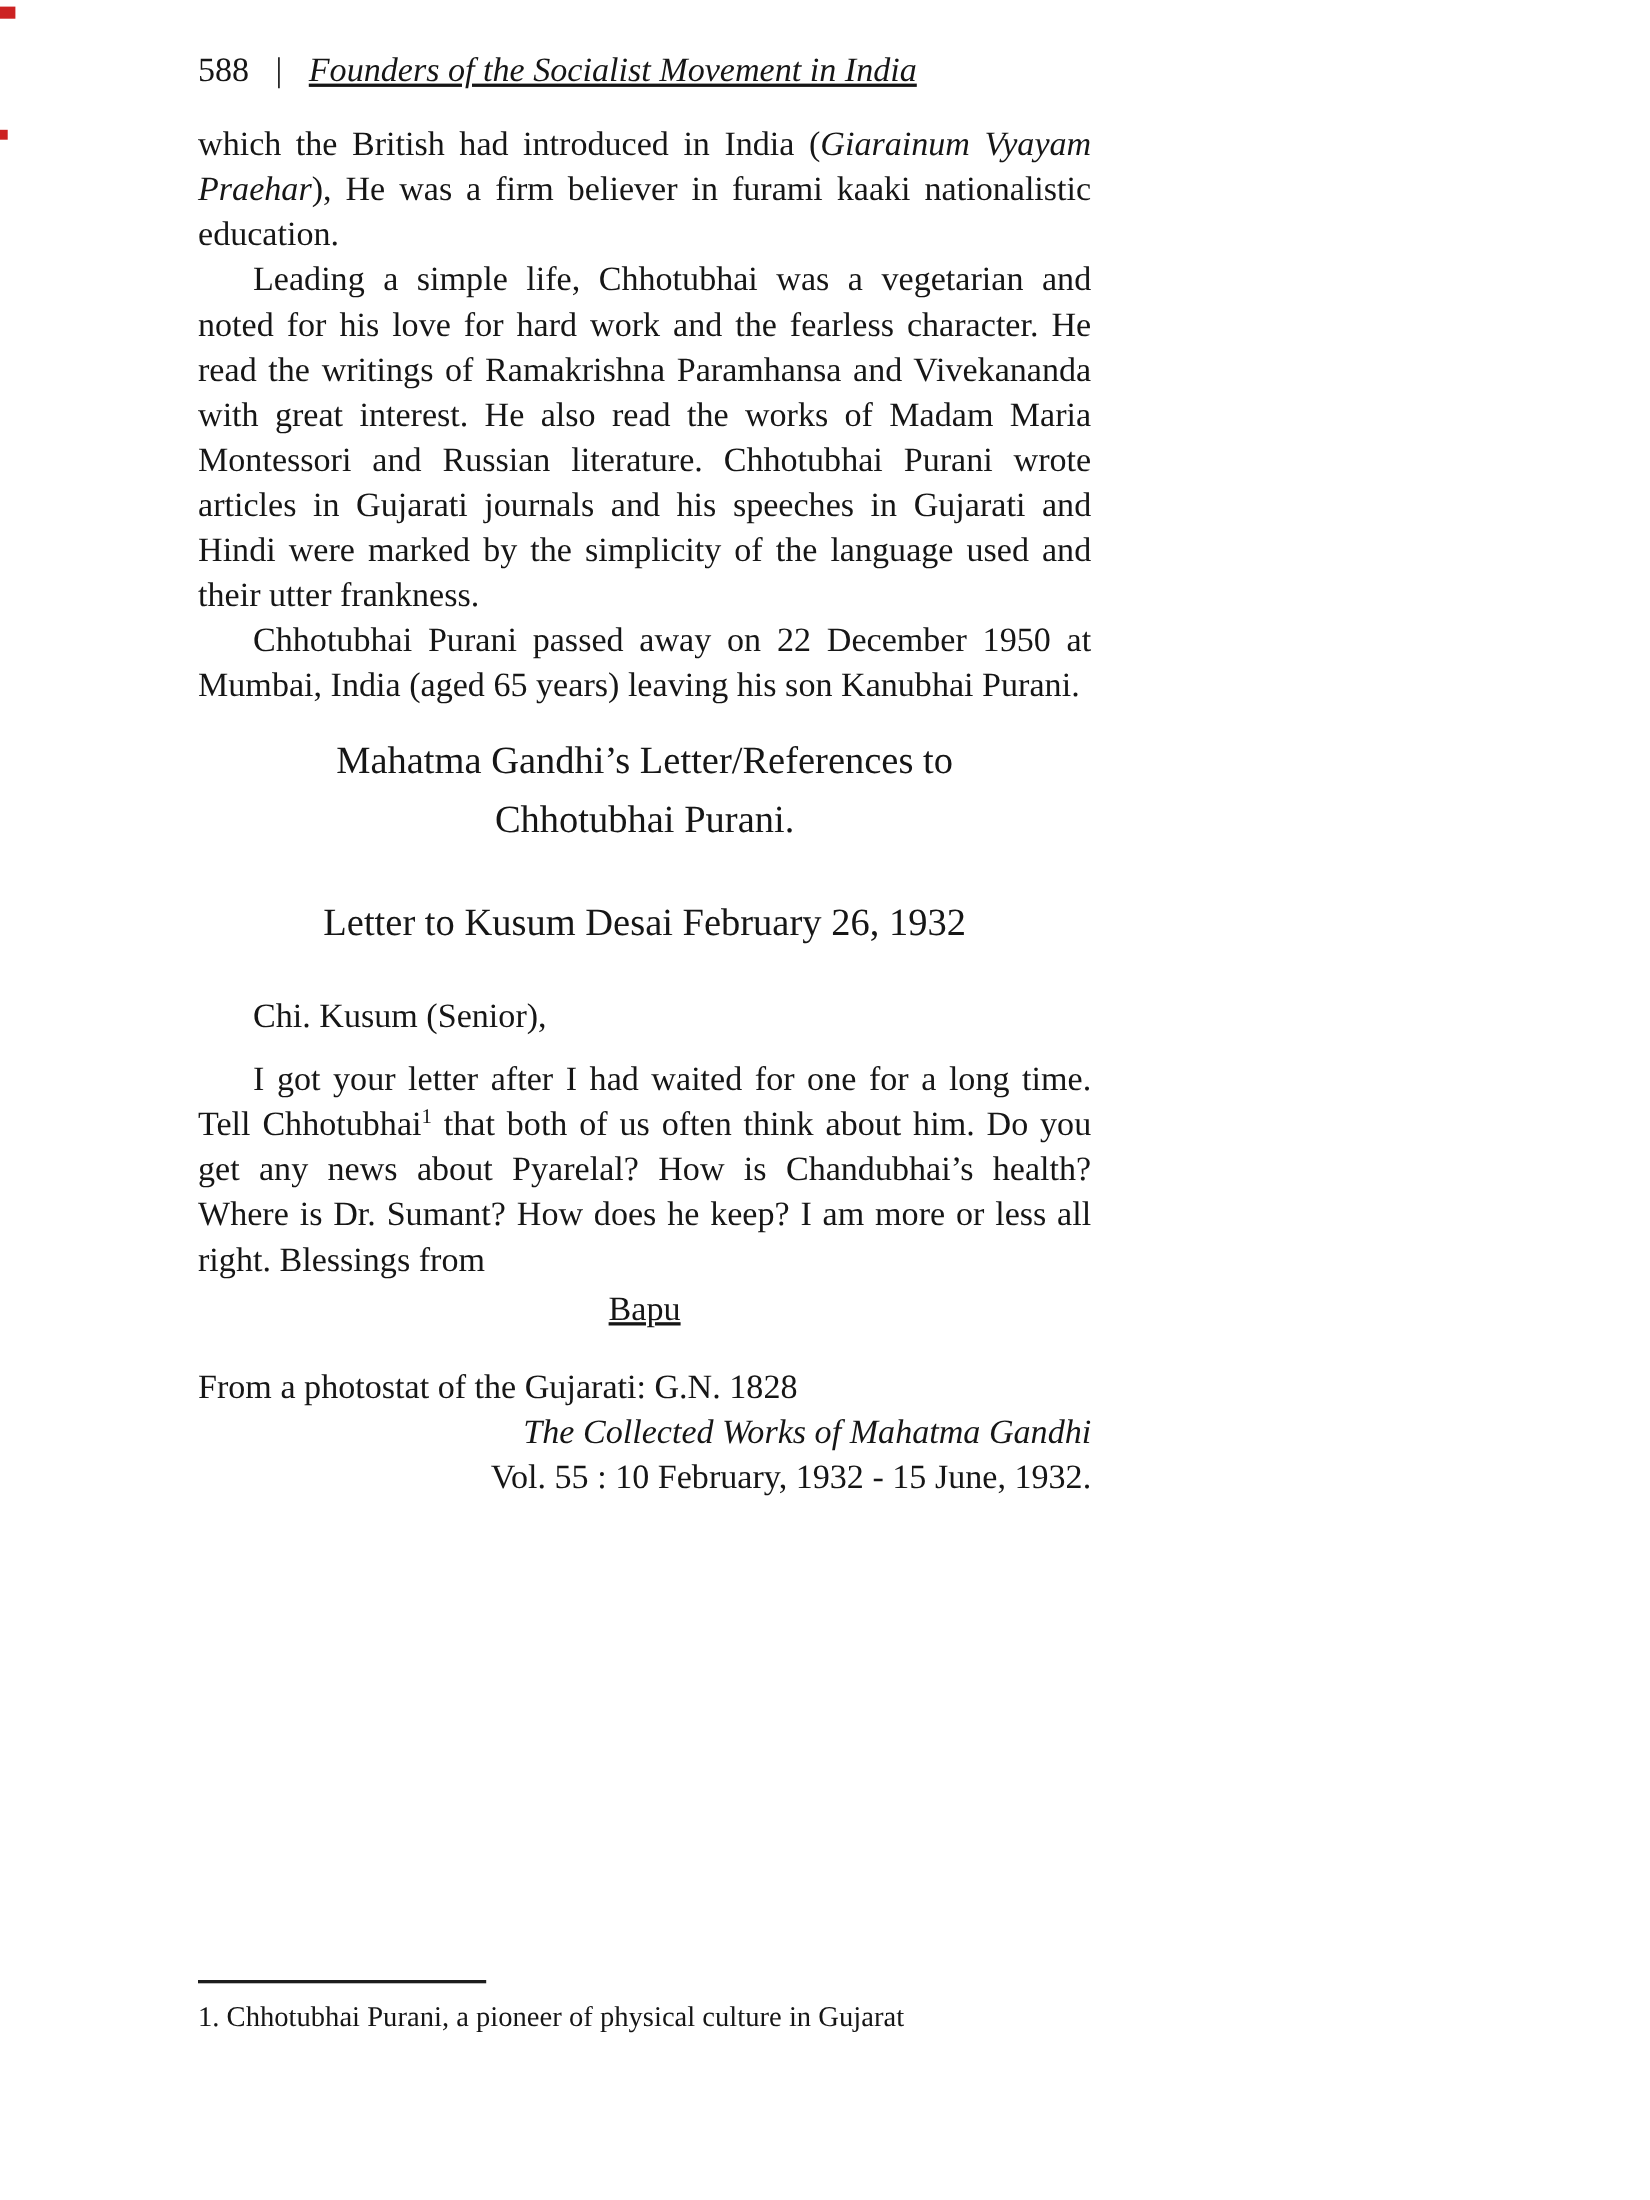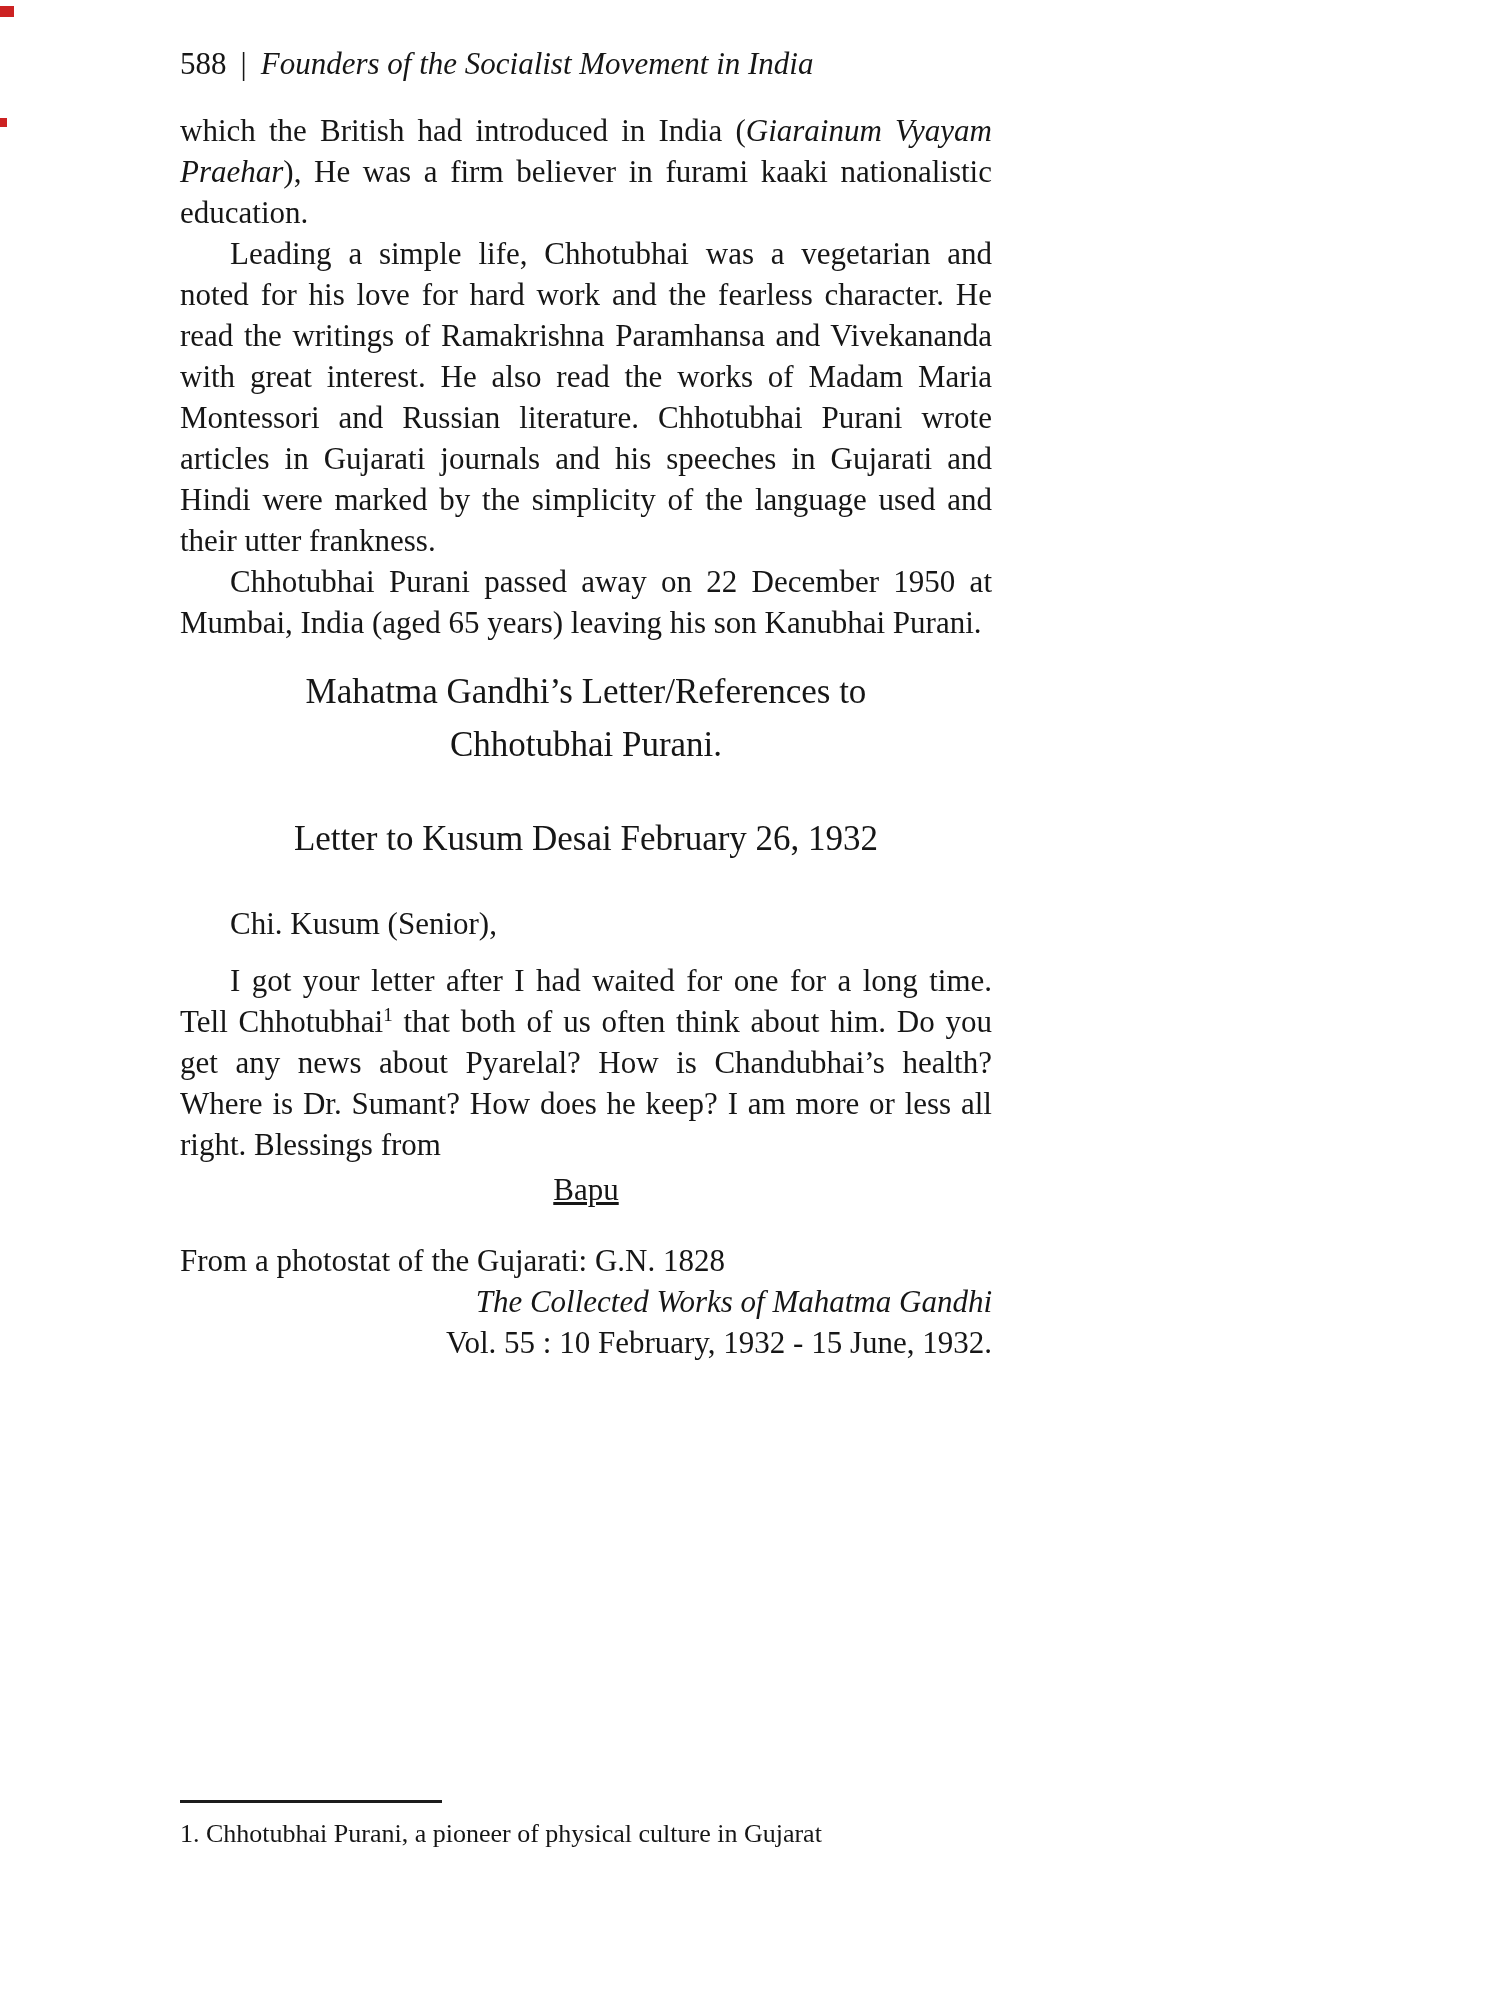"588" .running-head { gap: 14px -> 24px }
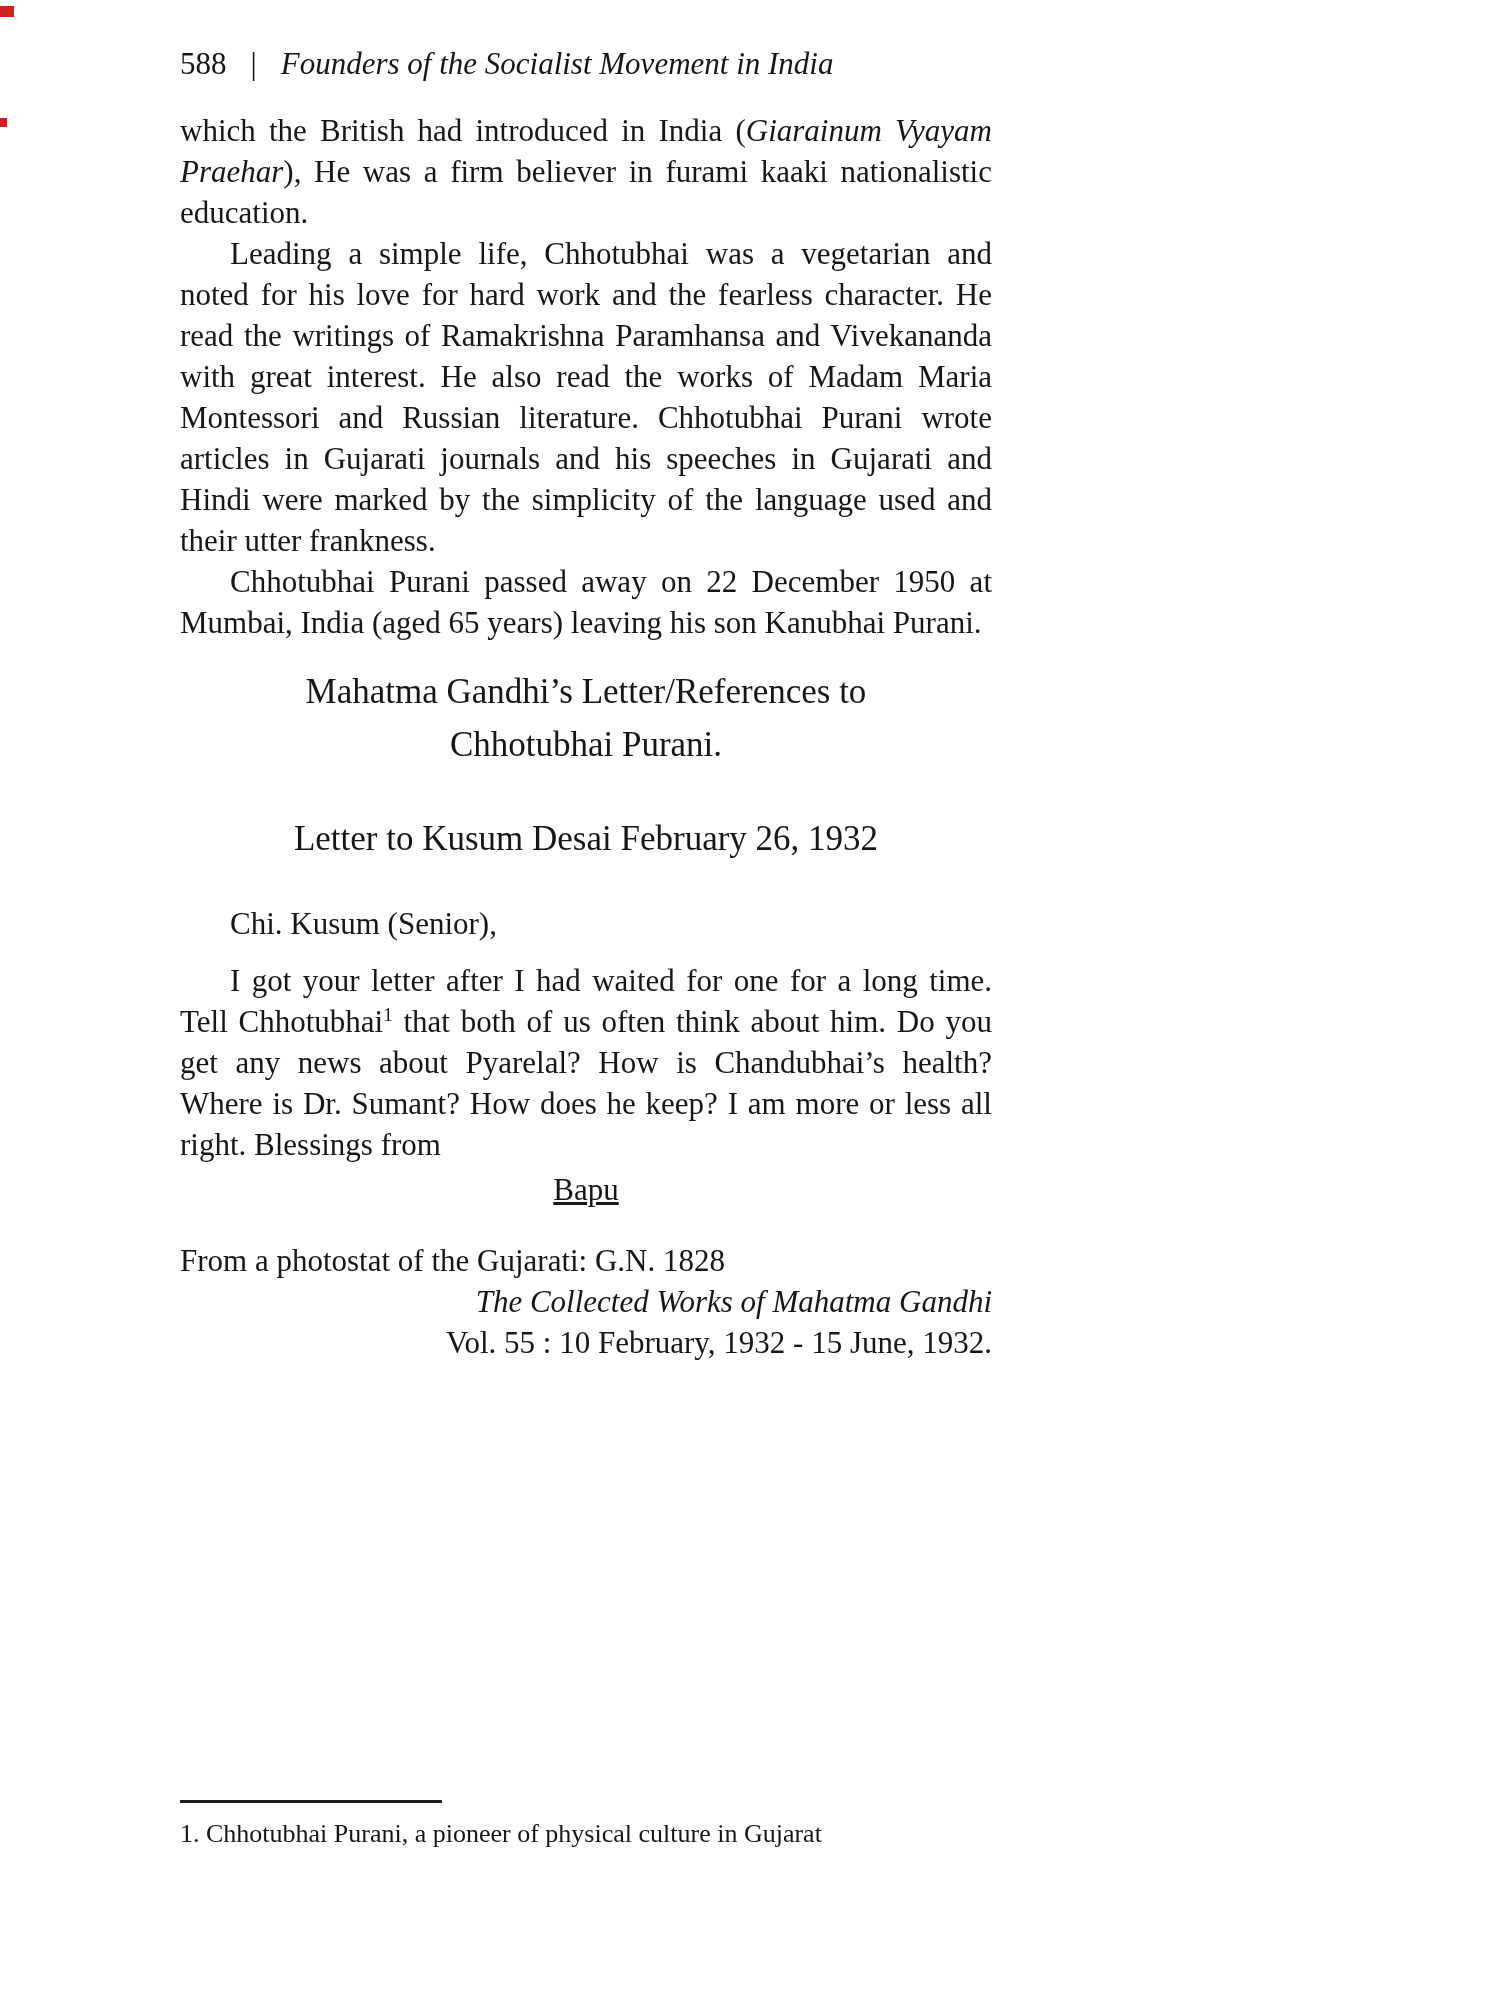"Founders of the Socialist Movement" .running-head .title { text-decoration: none -> underline }
